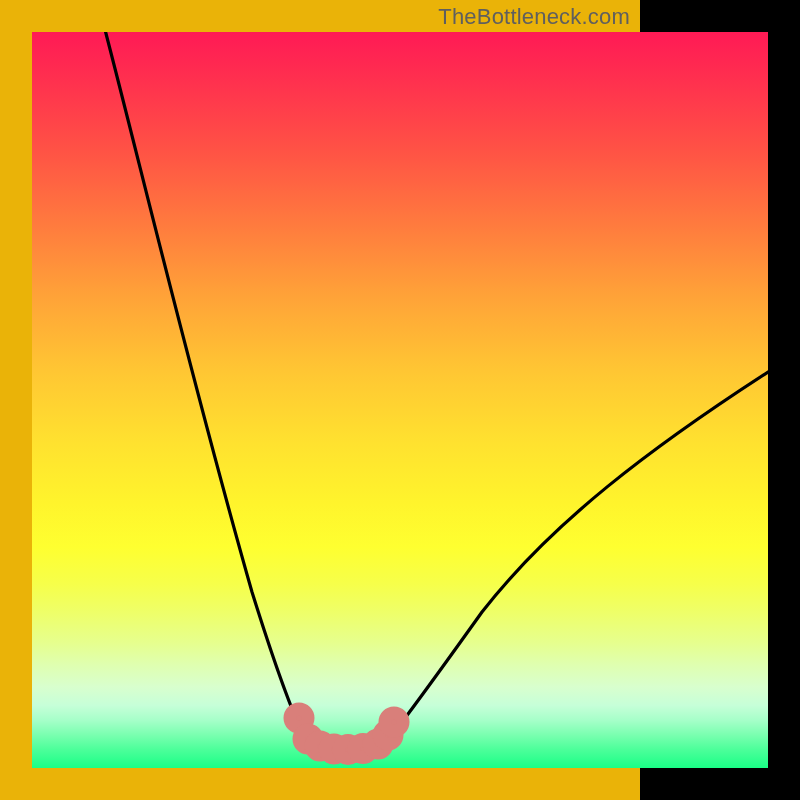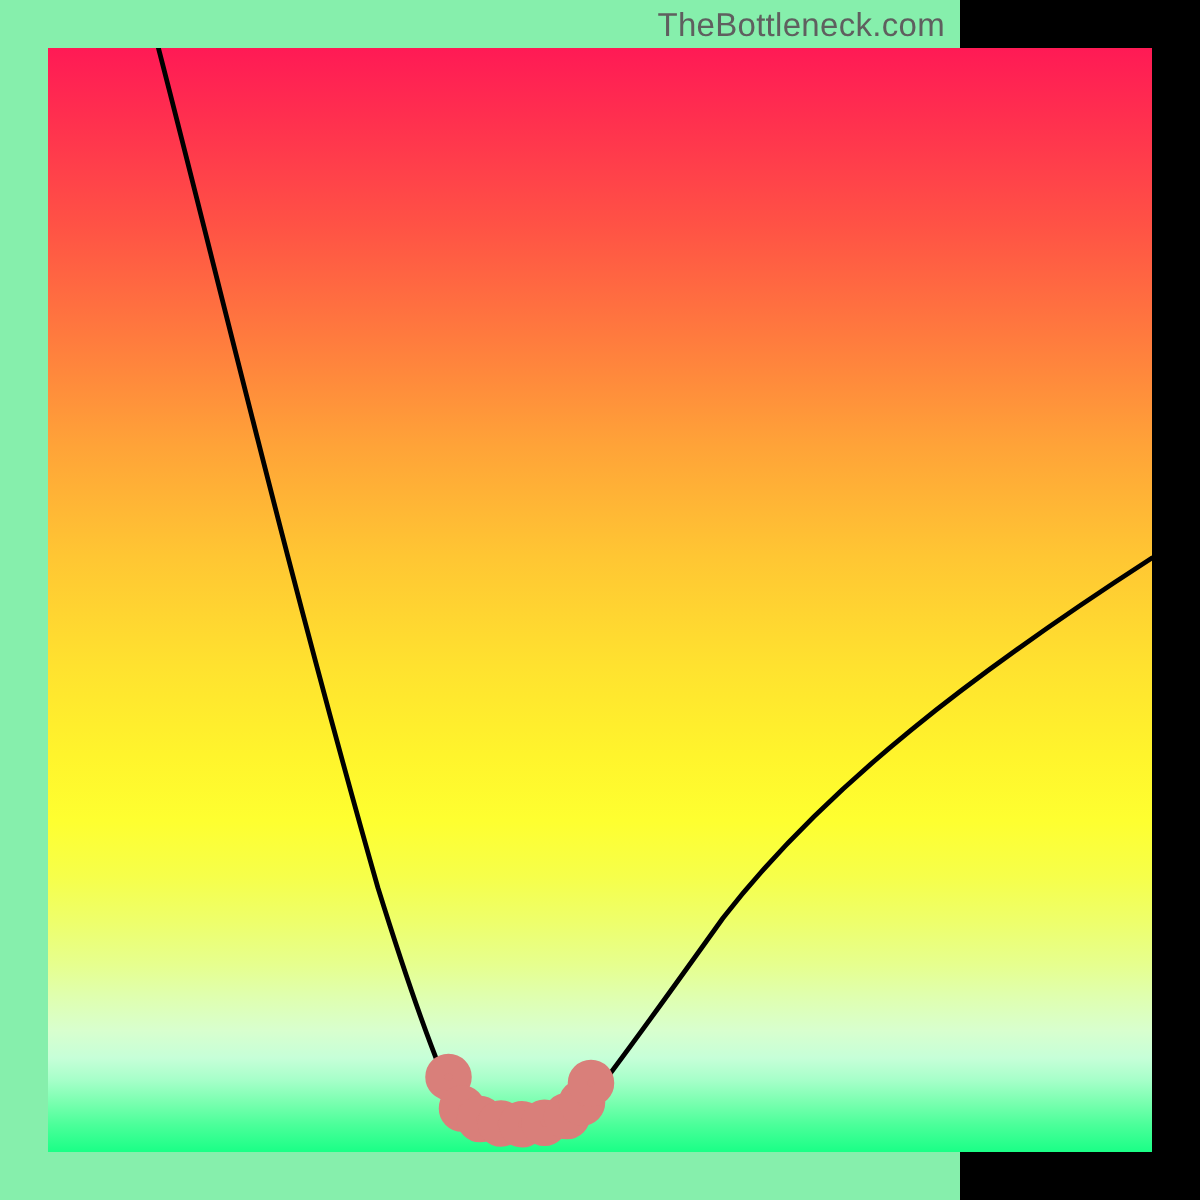"TheBottleneck.com" .frame { background: #86efac -> #eab308 }
